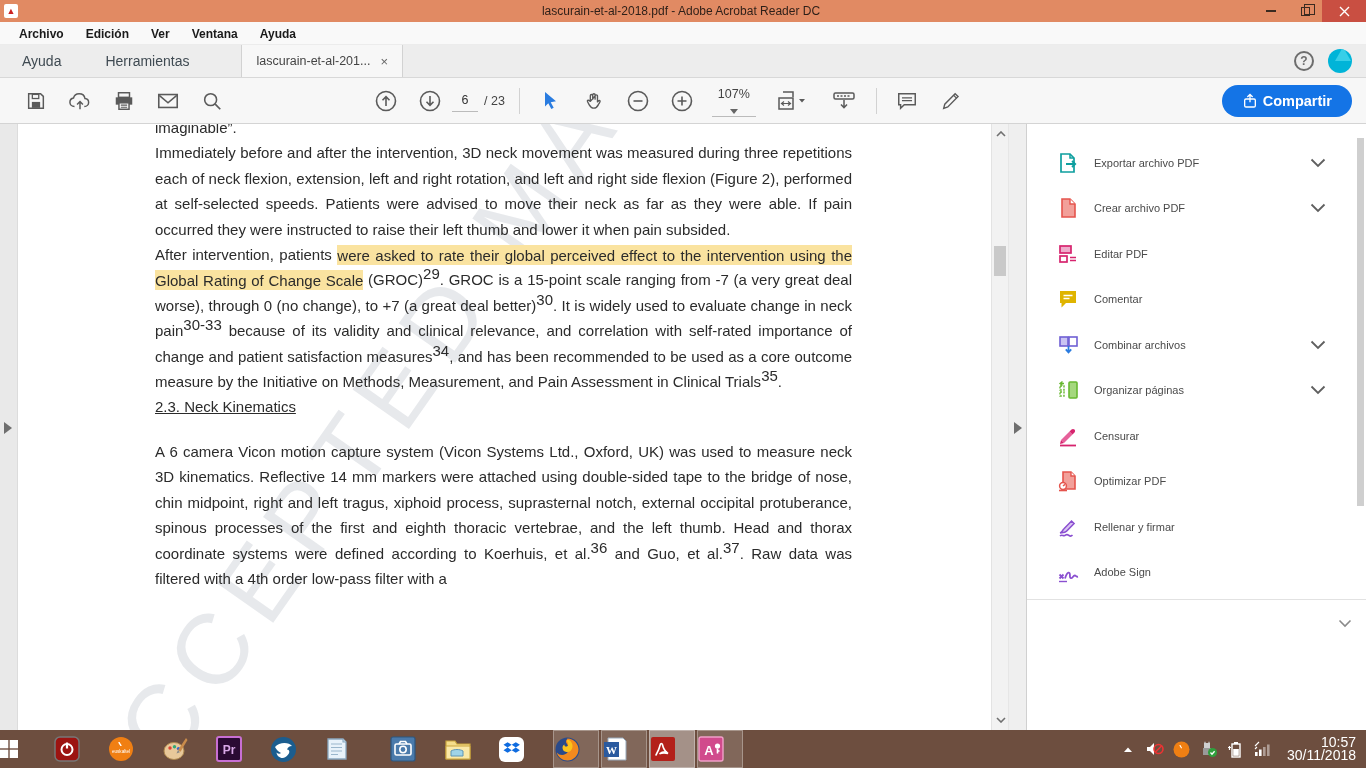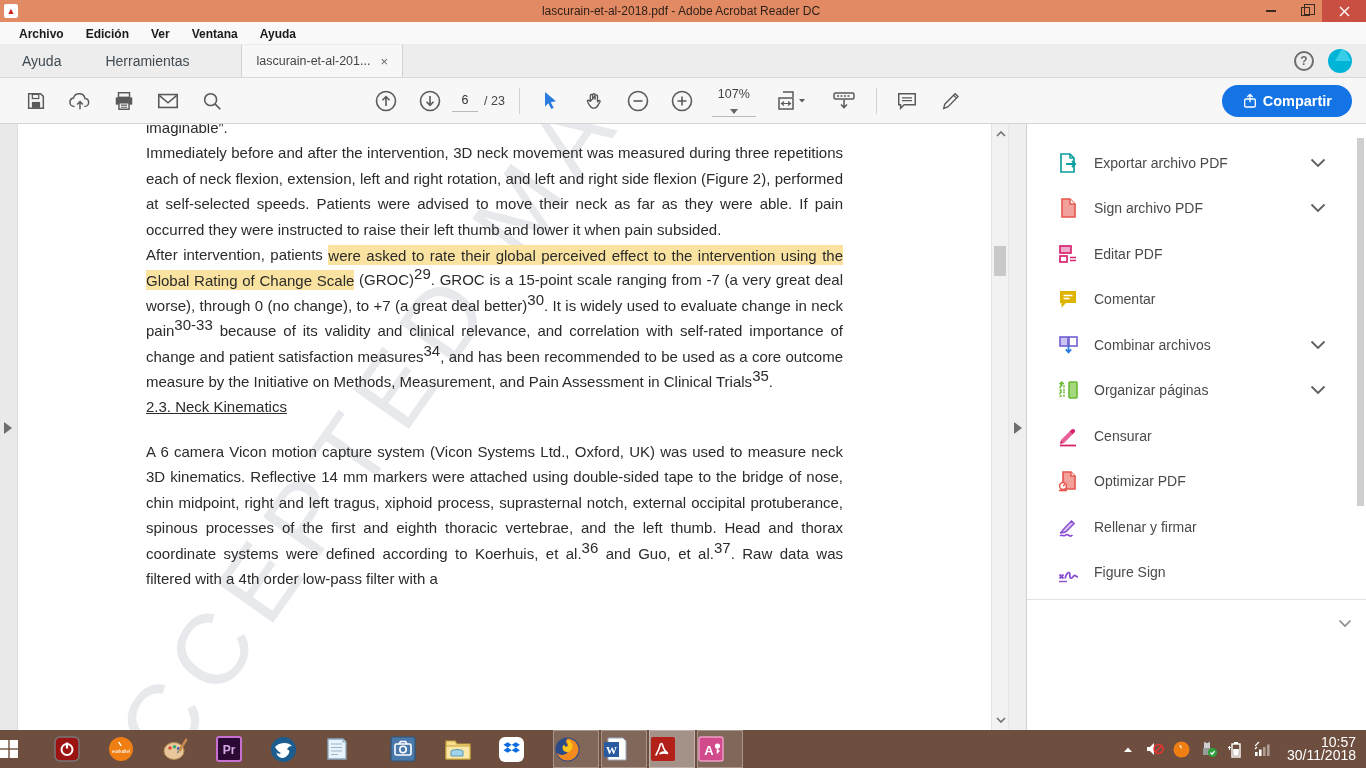"imaginable”." .doc-text { left: 128px -> 137px }
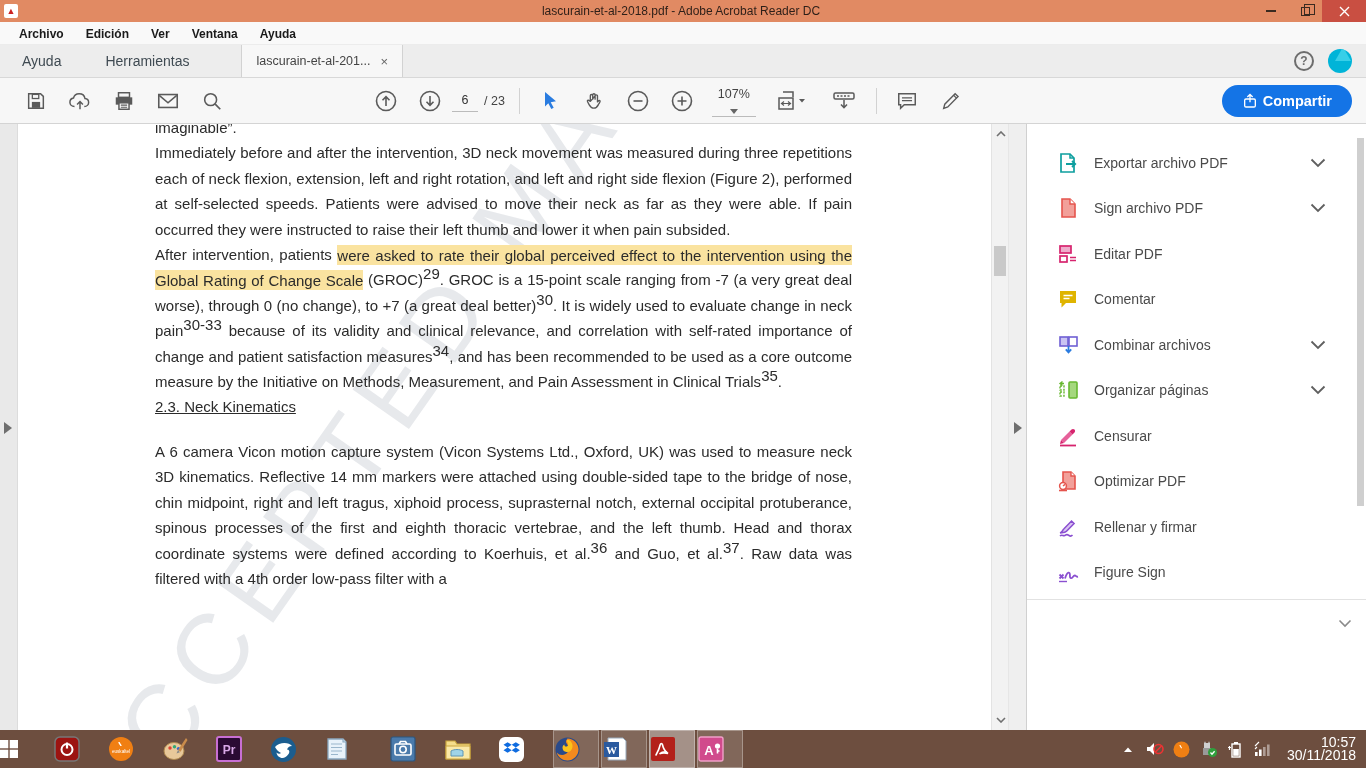"Exportar archivo PDF" .tool-row .t-label { font-size: 14px -> 11px }
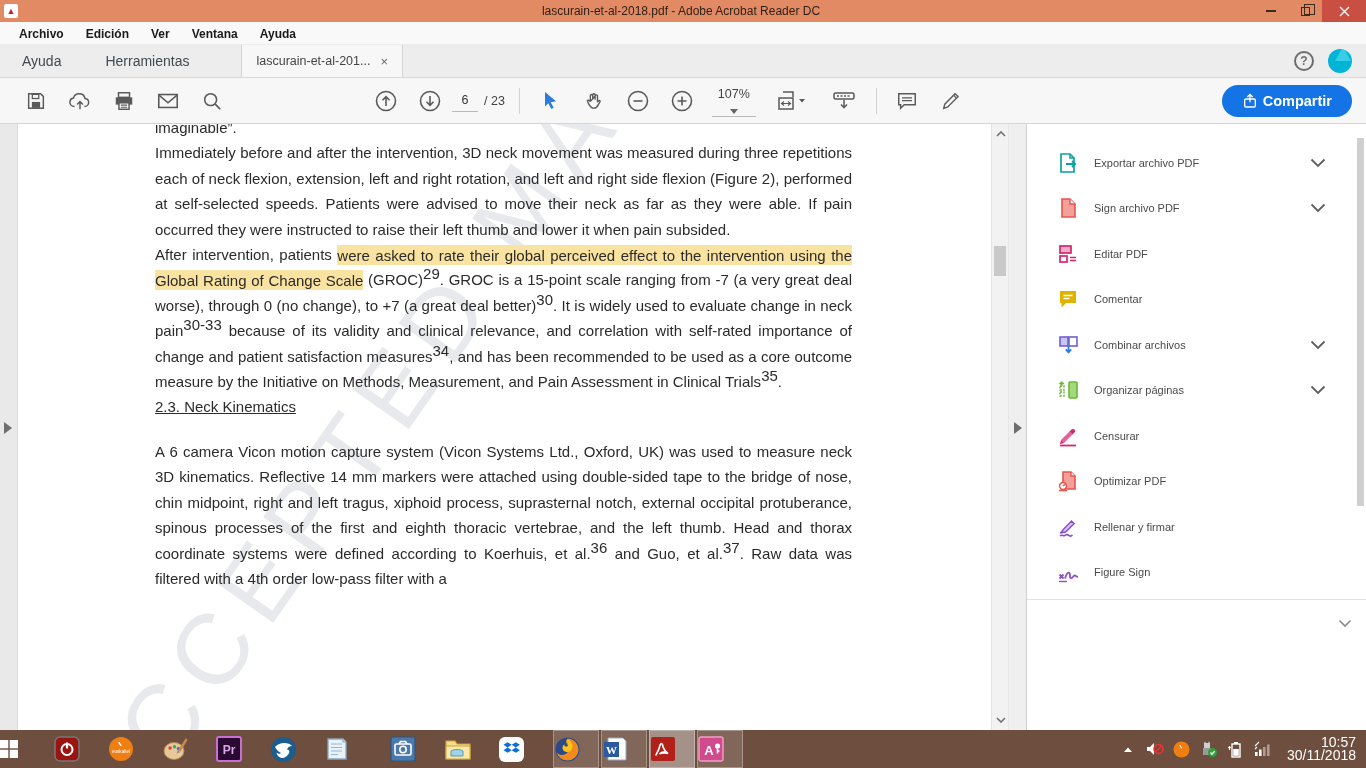"Sign archivo PDF" span.t-label { text: Sign -> Crear }
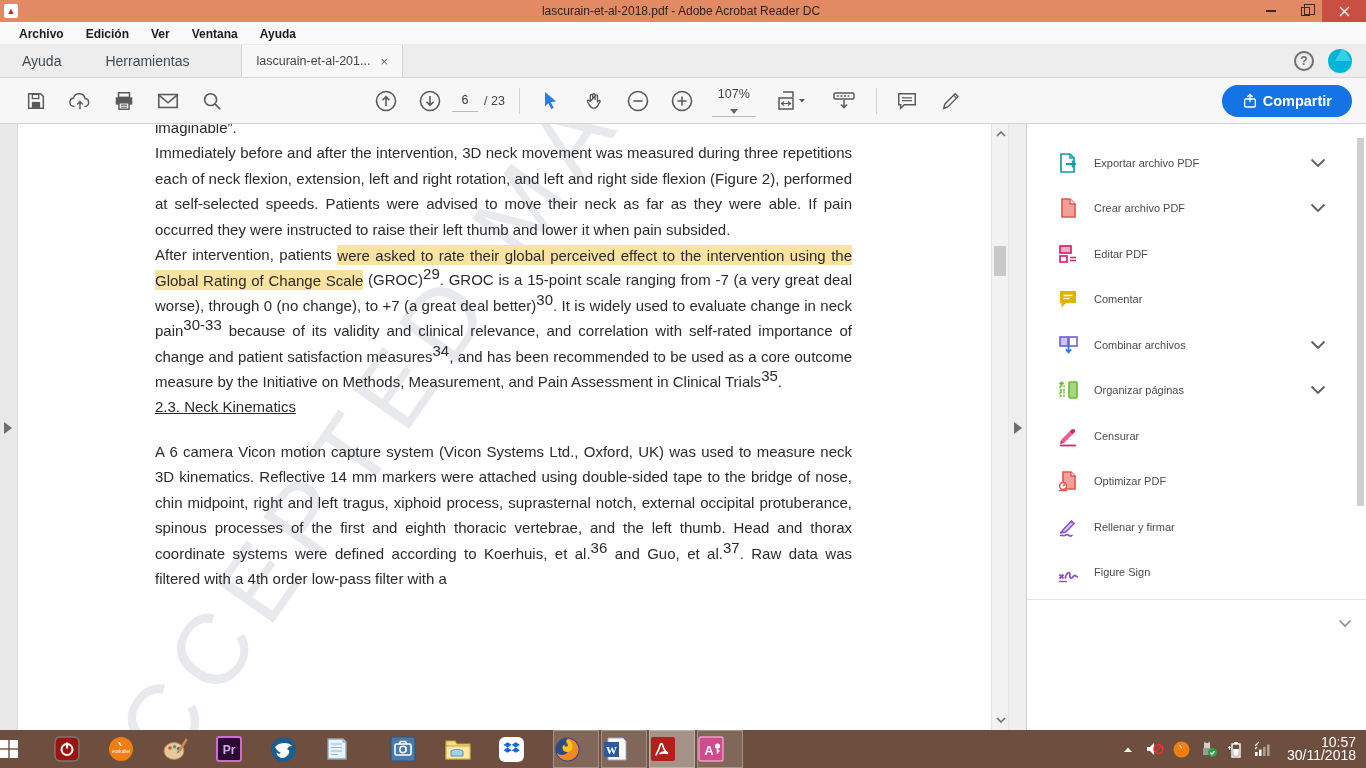"Figure Sign" span.t-label { text: Figure -> Adobe }
